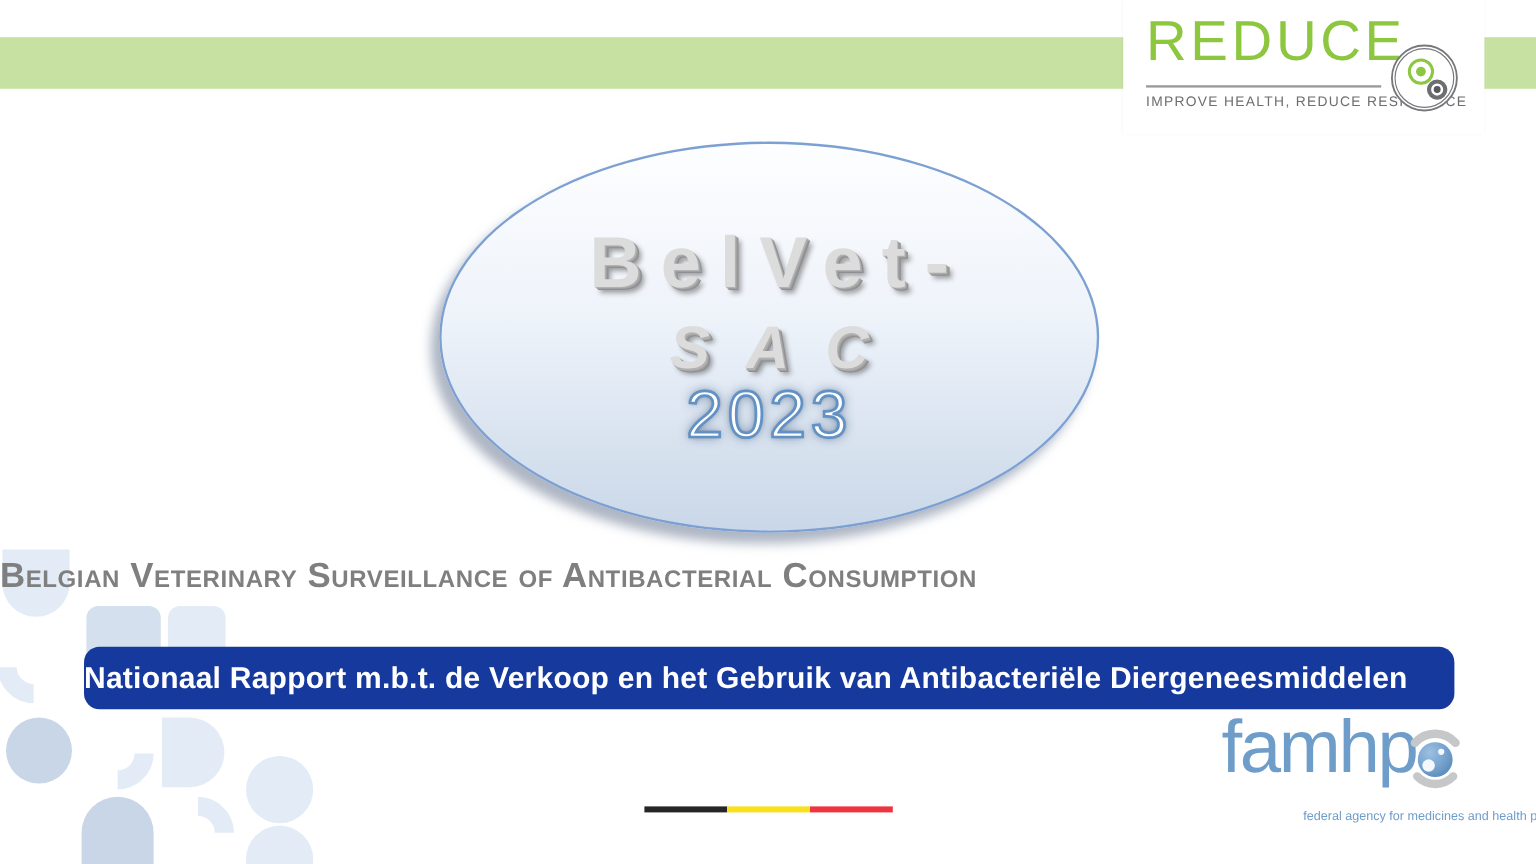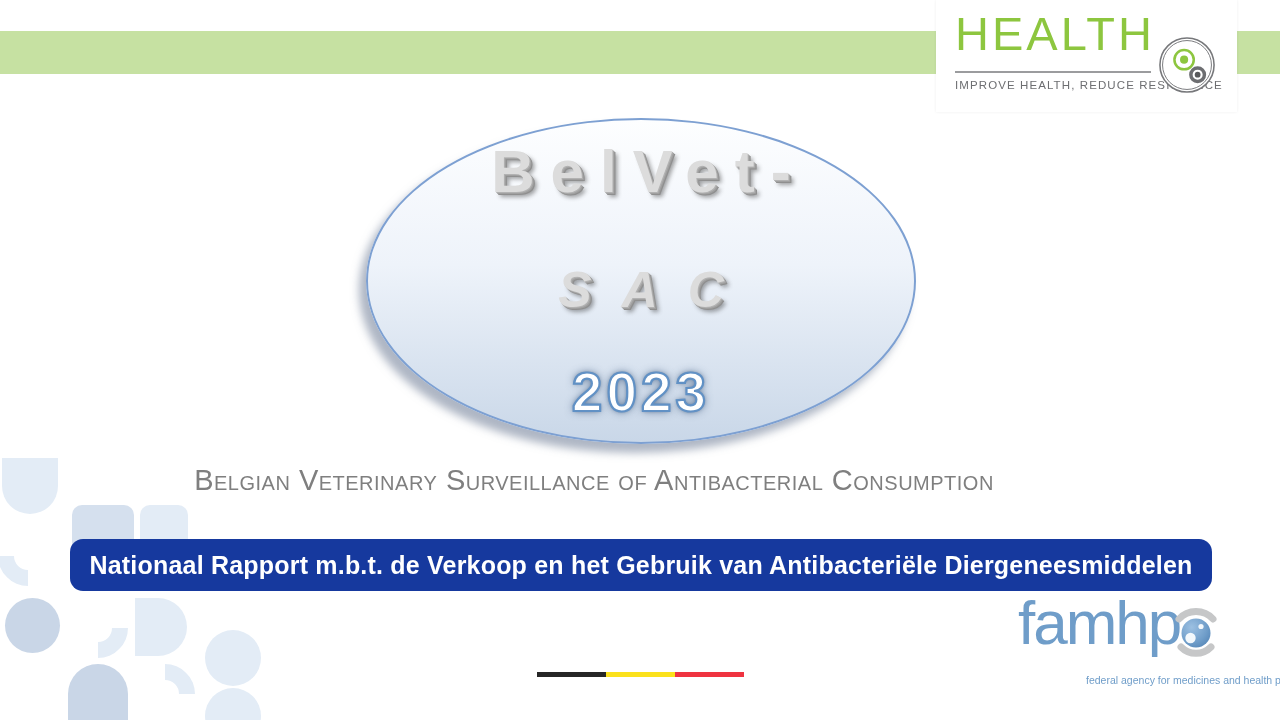"HEALTH" div.amcra-word { text: HEALTH -> REDUCE }
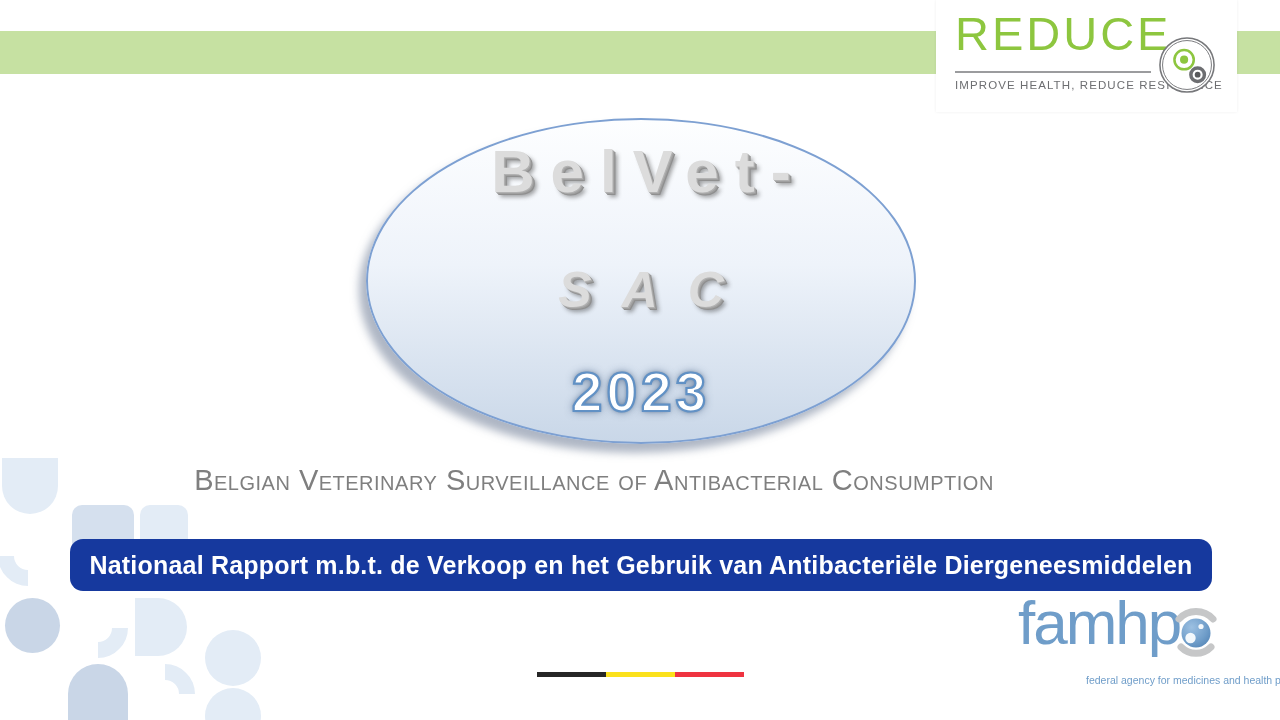"BelVet-" .ellipse { gap: 47px -> none }
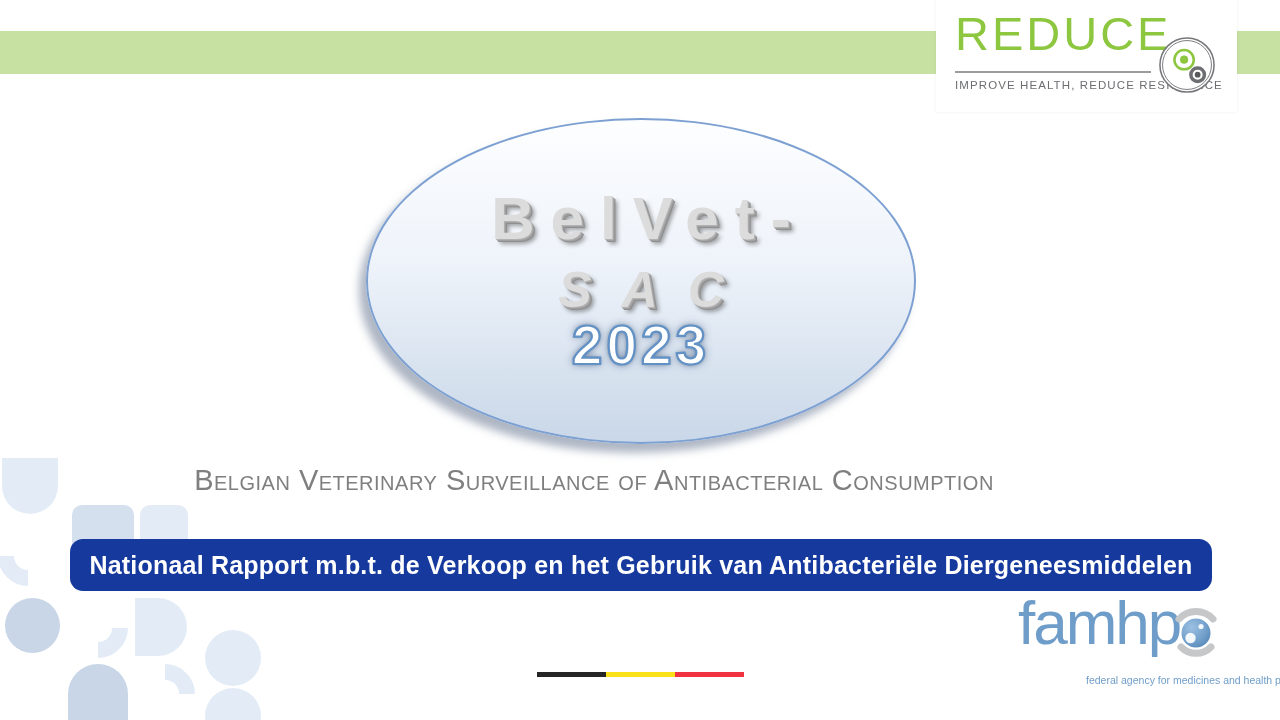"2023" .title-year { font-weight: bold -> normal }
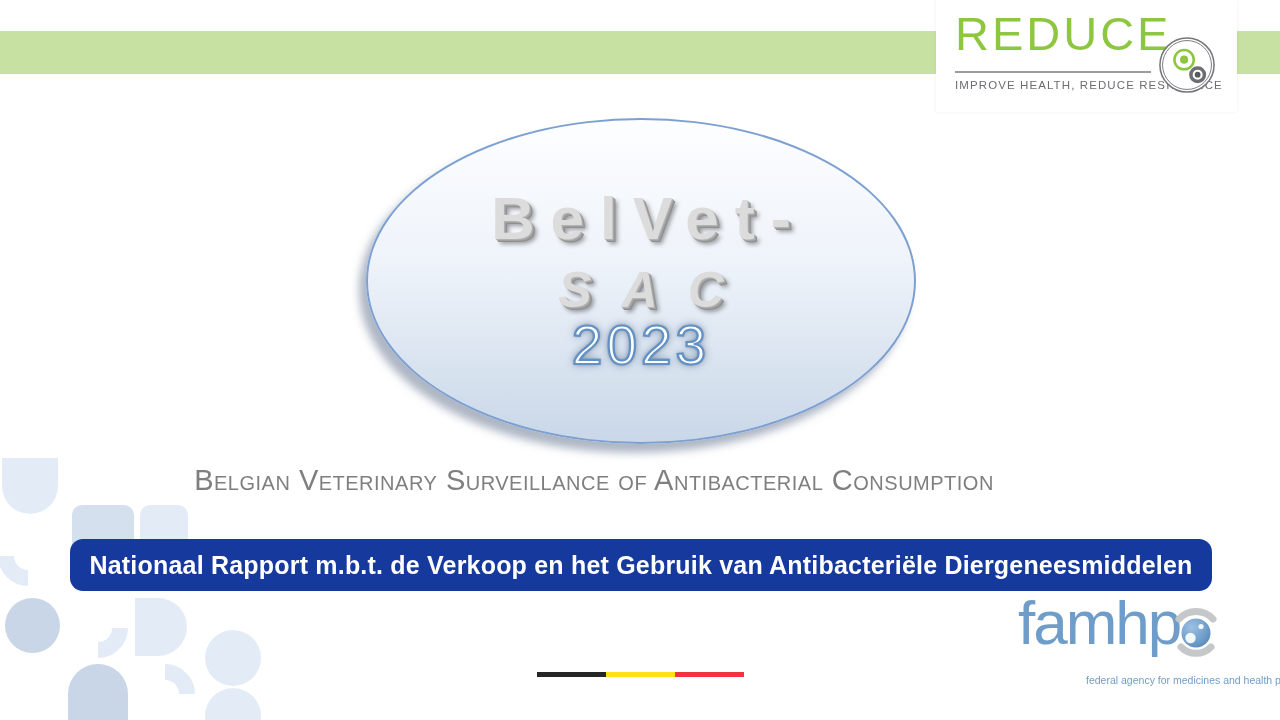"Belgian Veterinary Surveillance of" .subtitle { font-weight: normal -> bold; text-align: center -> none }
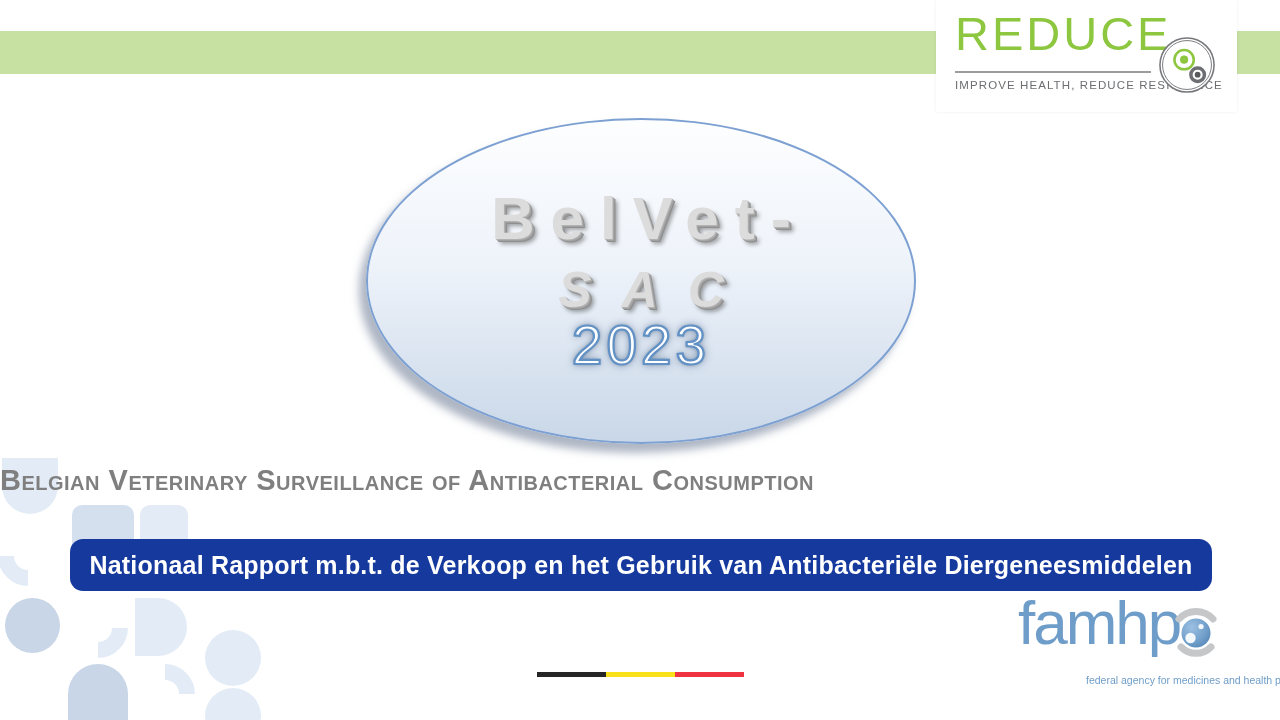"Nationaal Rapport m.b.t. de Verkoop" .banner { justify-content: center -> flex-start }
